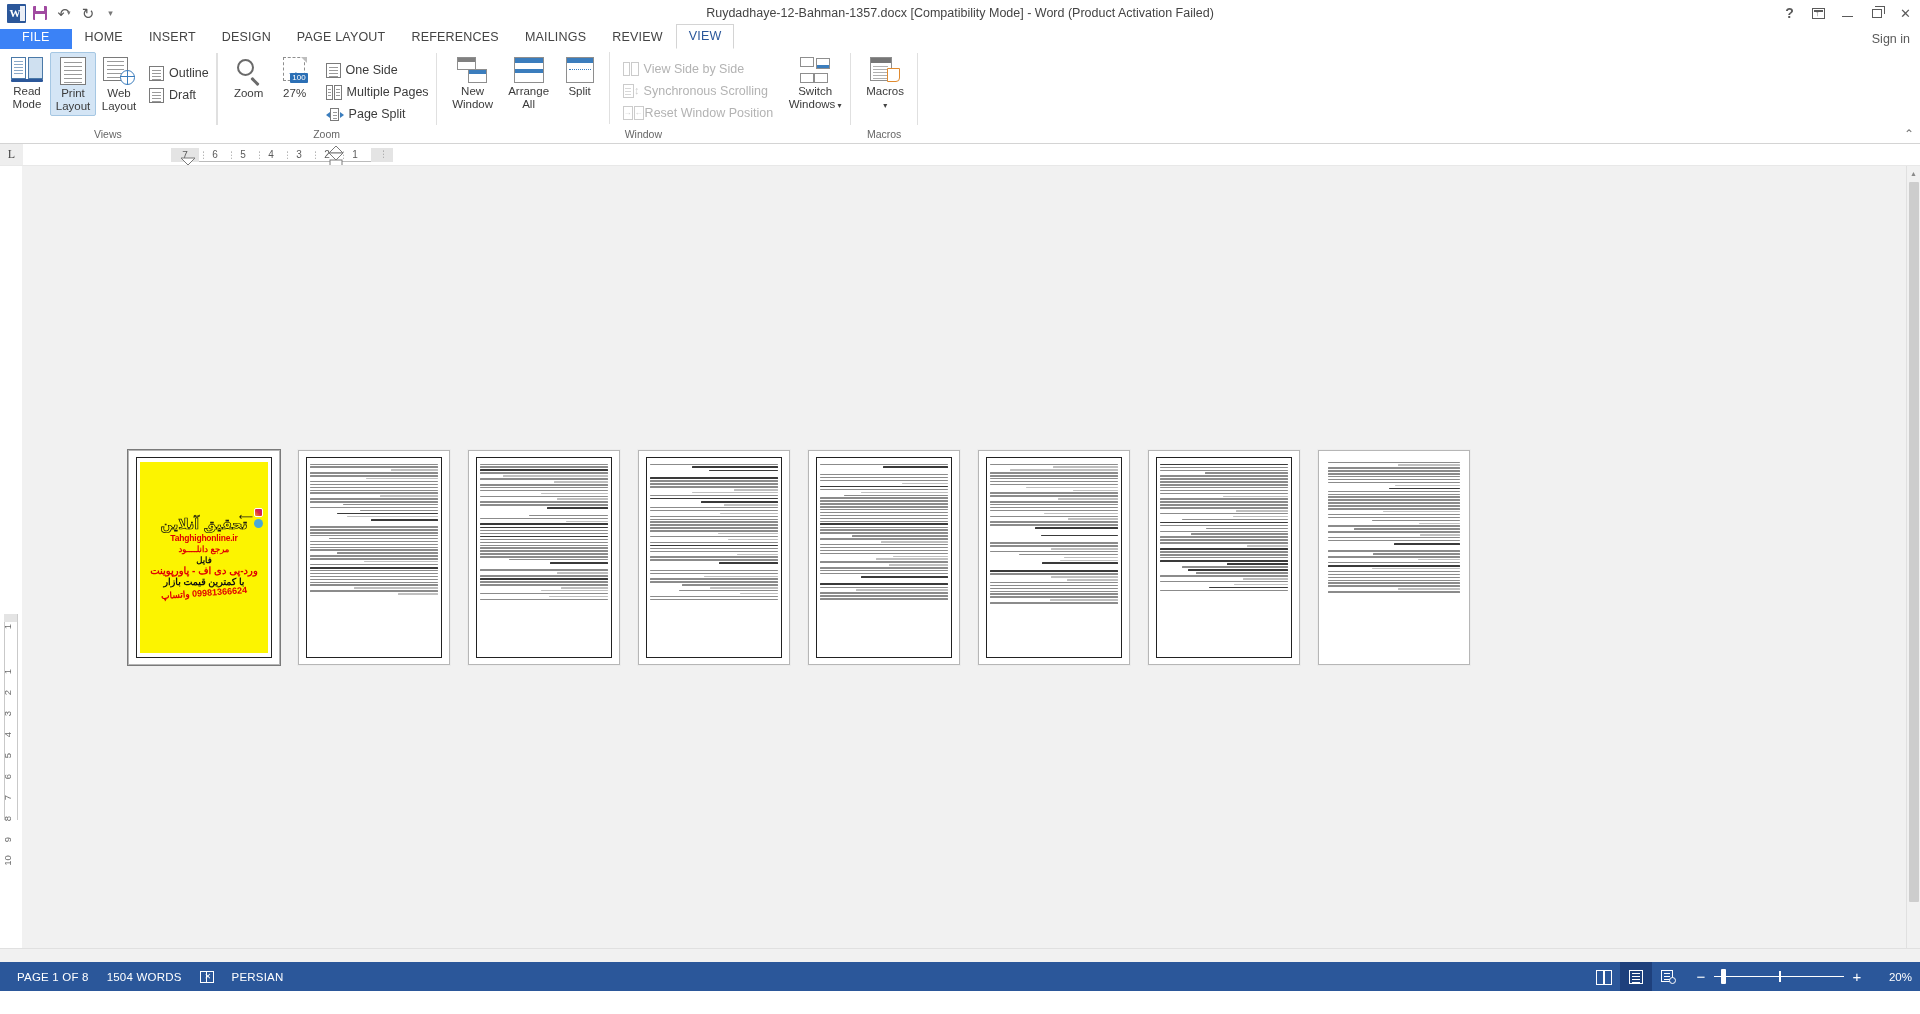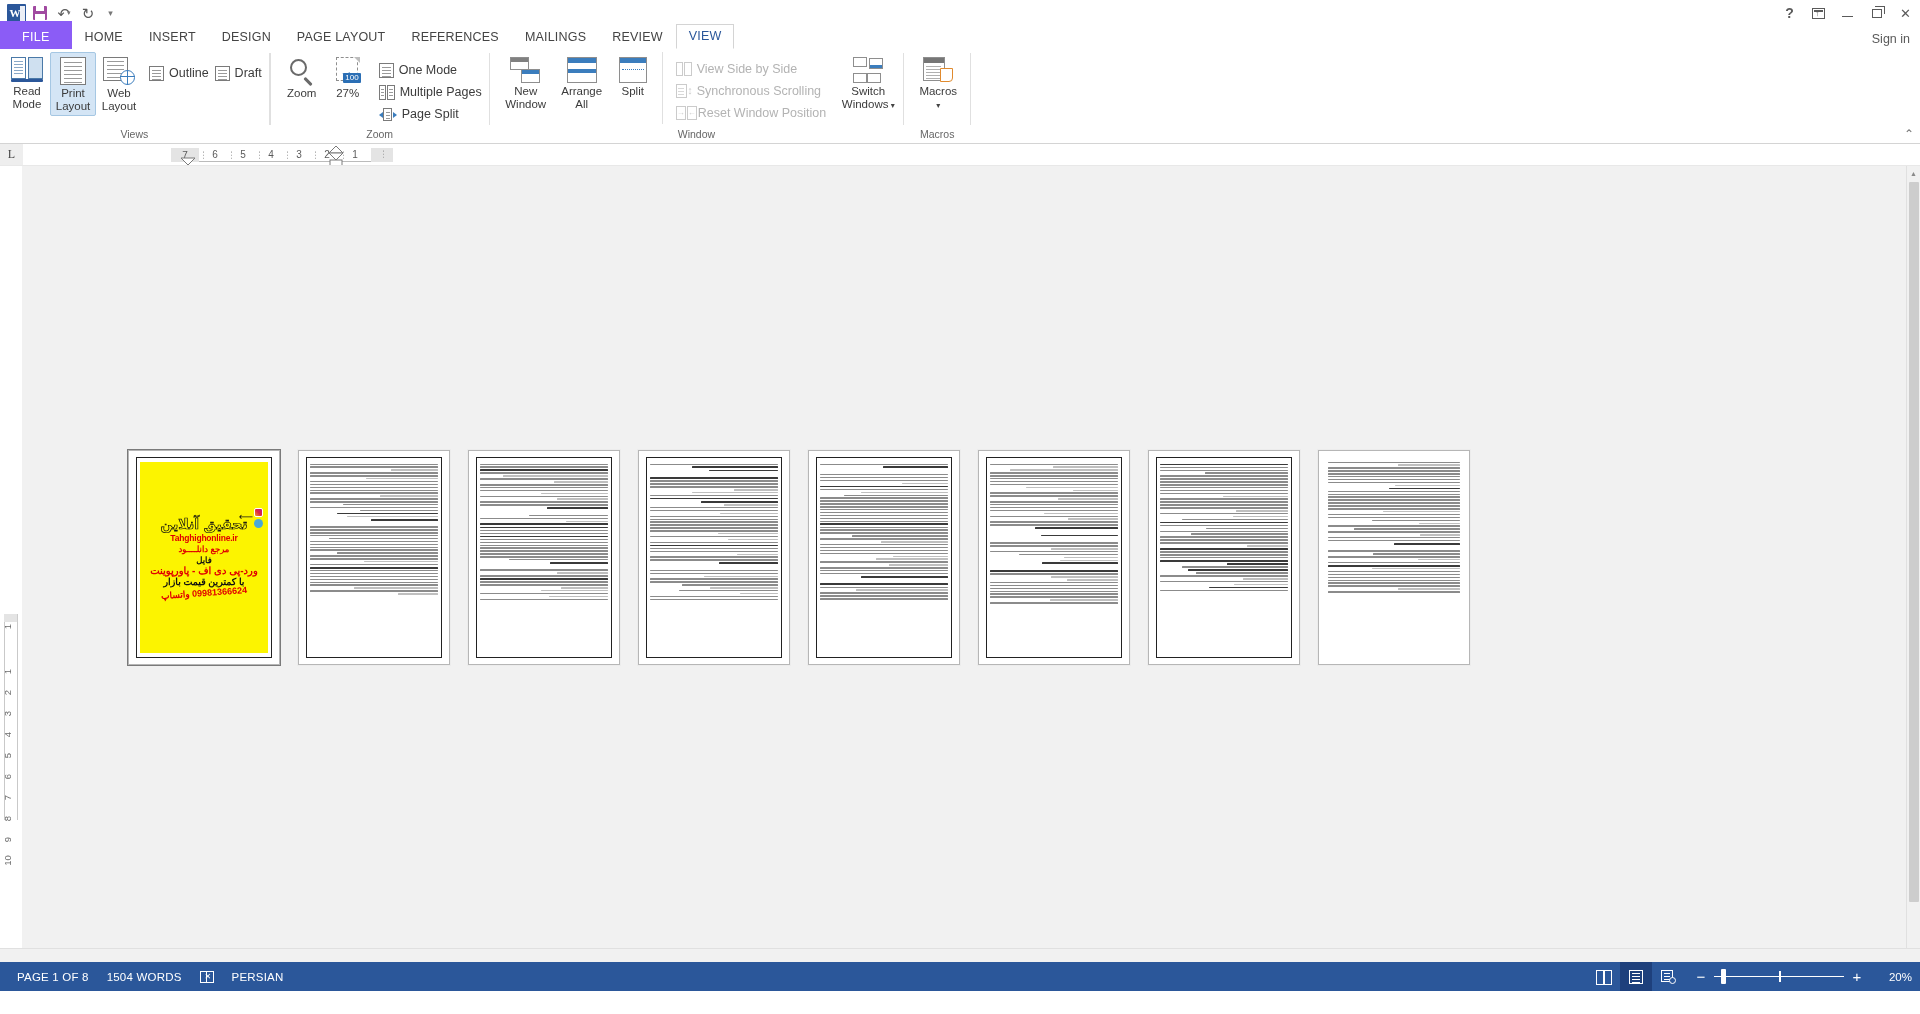"Ruydadhaye-12-Bahman-1357.docx" div.title-text { html: none -> <div>Ruydadhaye-12-Bahman-1357.docx [Compatibility Mode] - Word (Product Activation Failed)</div> }
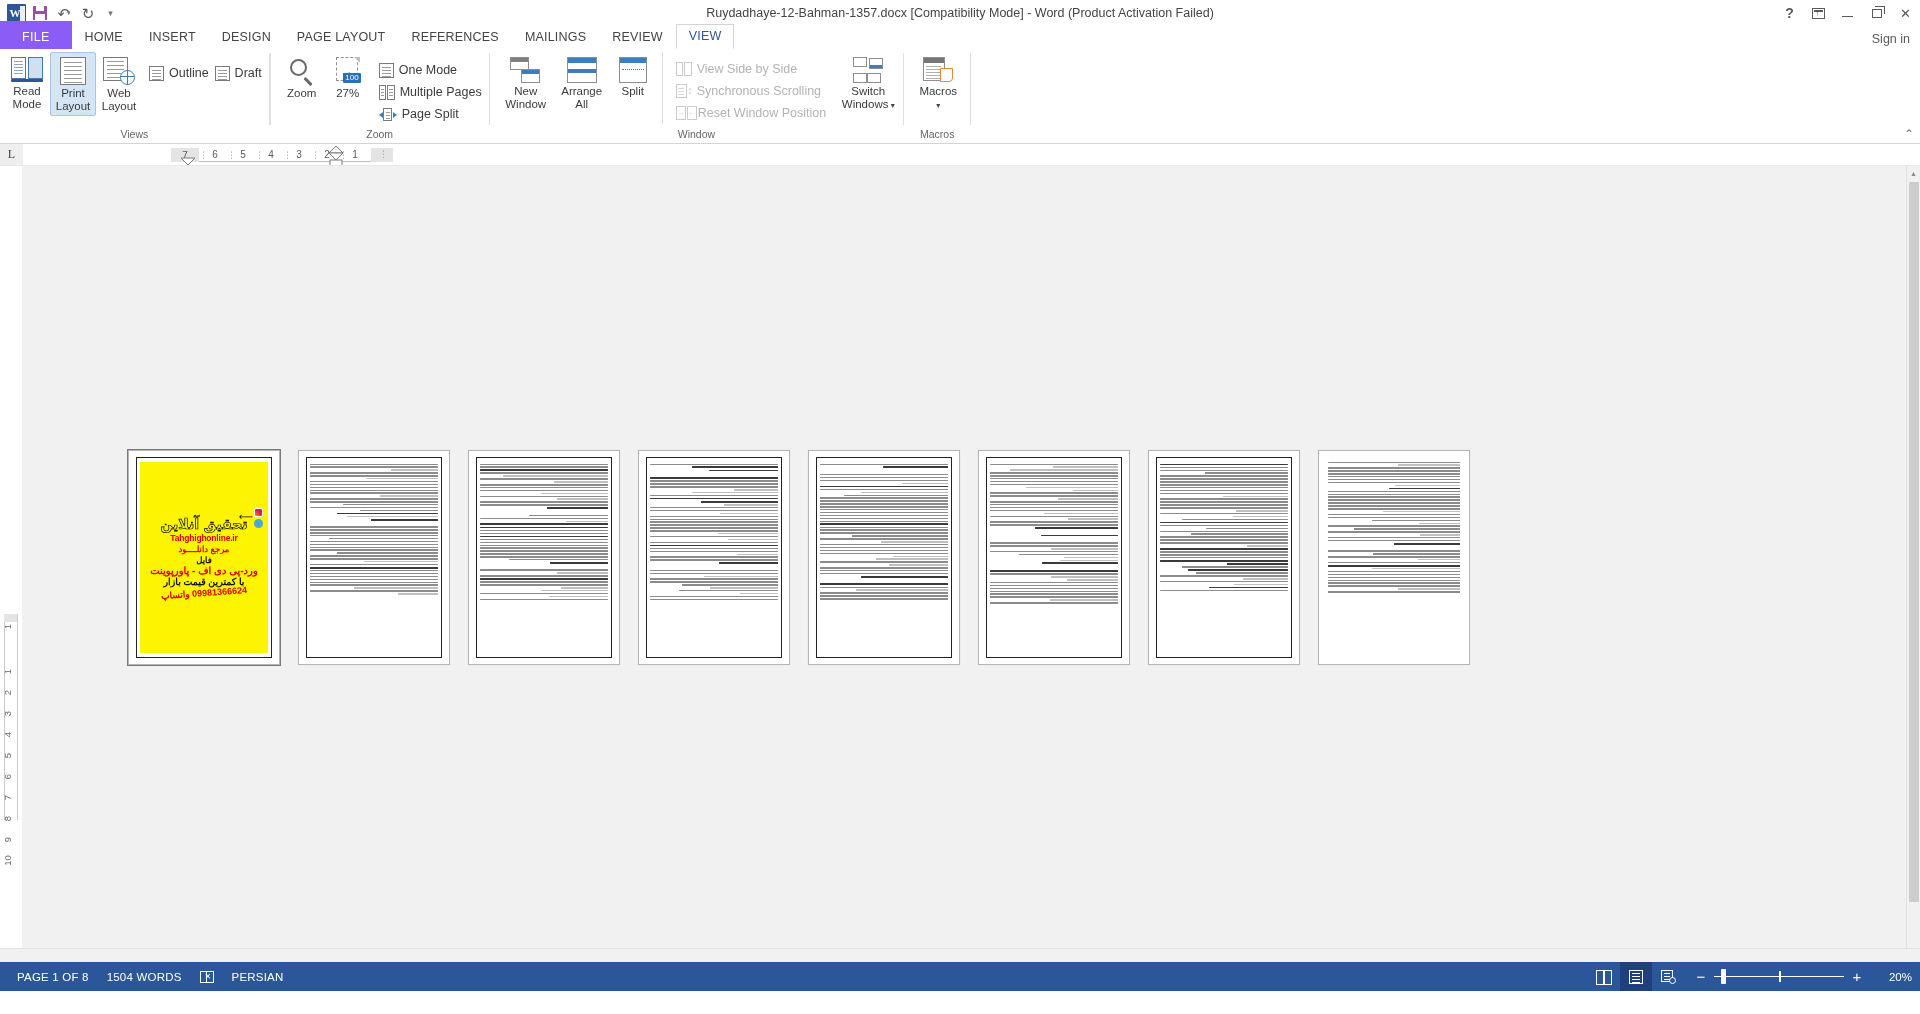"FILE" .tab.file { background: #8b5cf6 -> #3b82f6; padding: 8px 22px 4px 22px -> 0 22px 4px 22px }
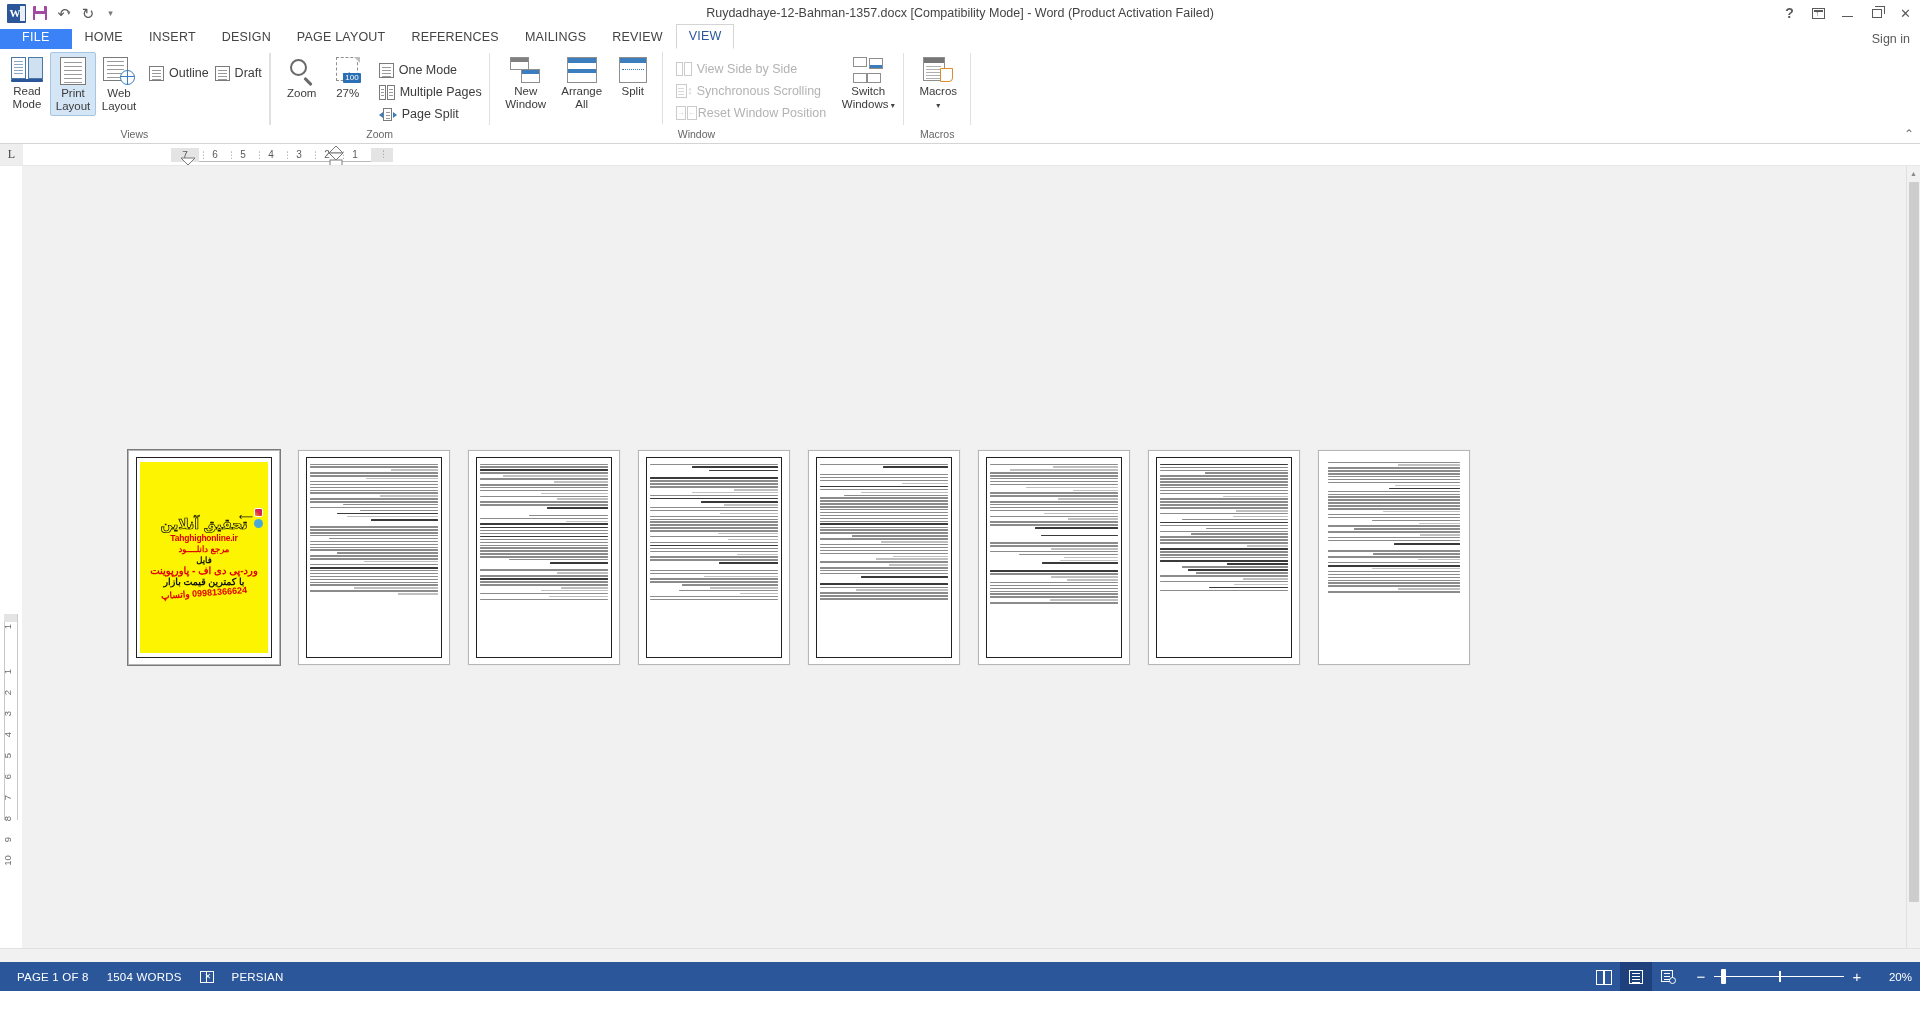"Outline" div { flex-direction: row -> column }
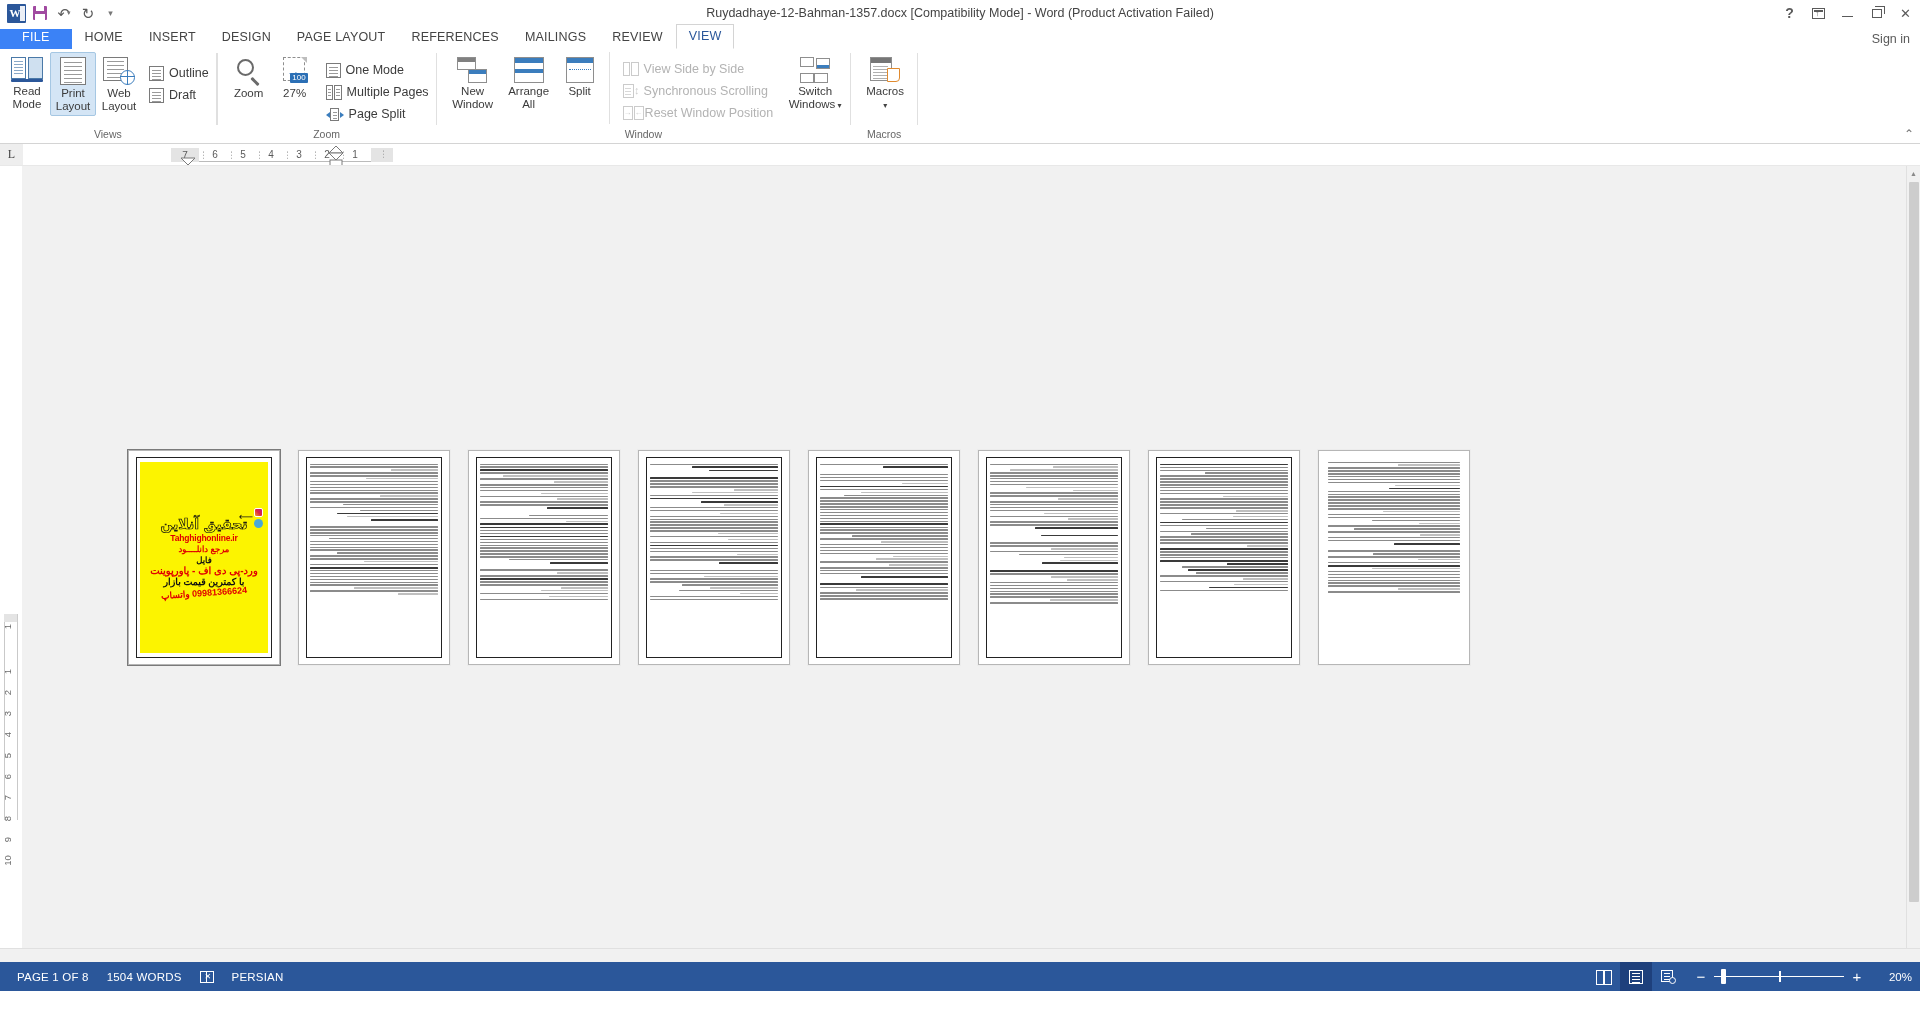"One Mode" span.lb { text: Mode -> Side }
